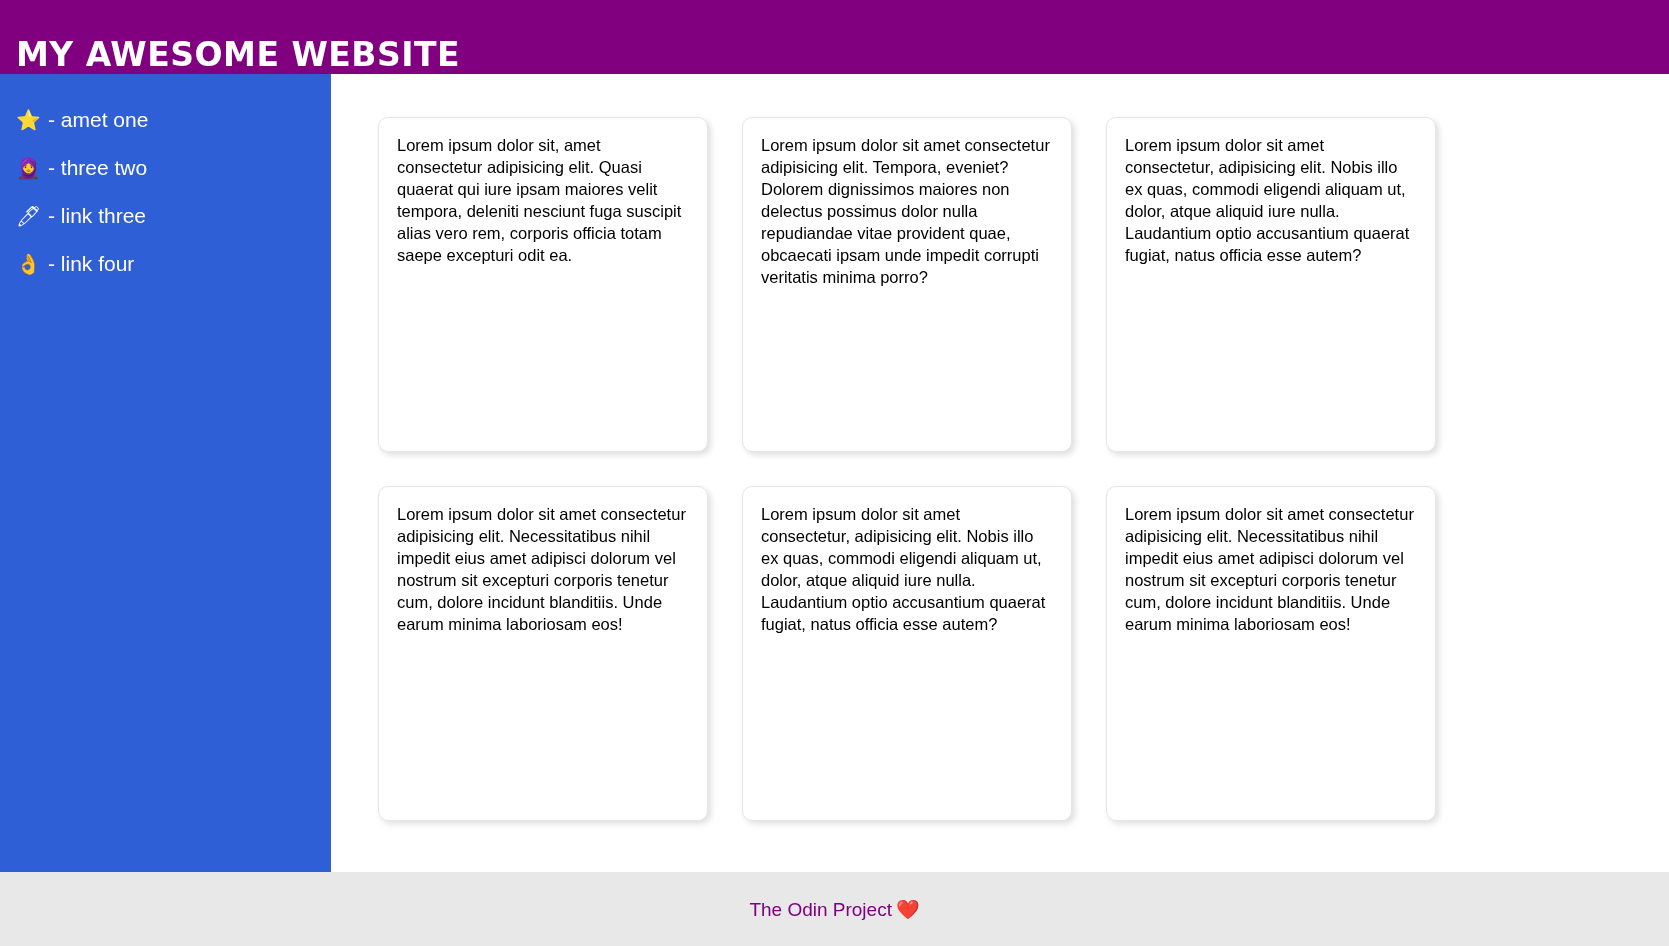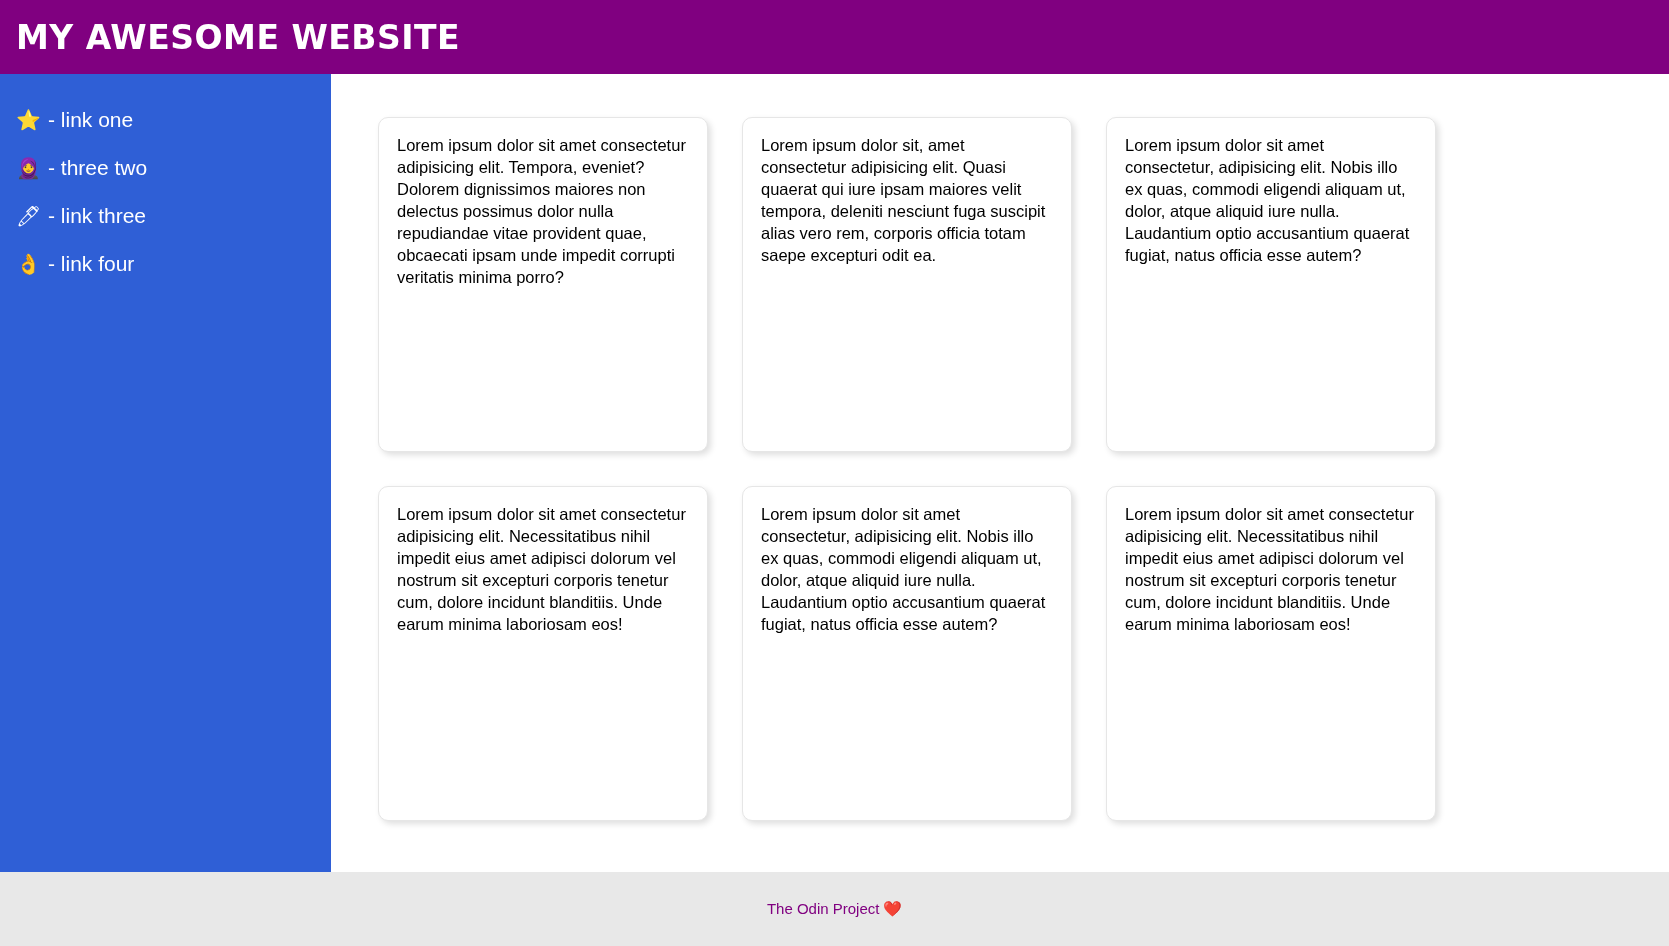"MY AWESOME WEBSITE" .header { align-items: center -> flex-end }
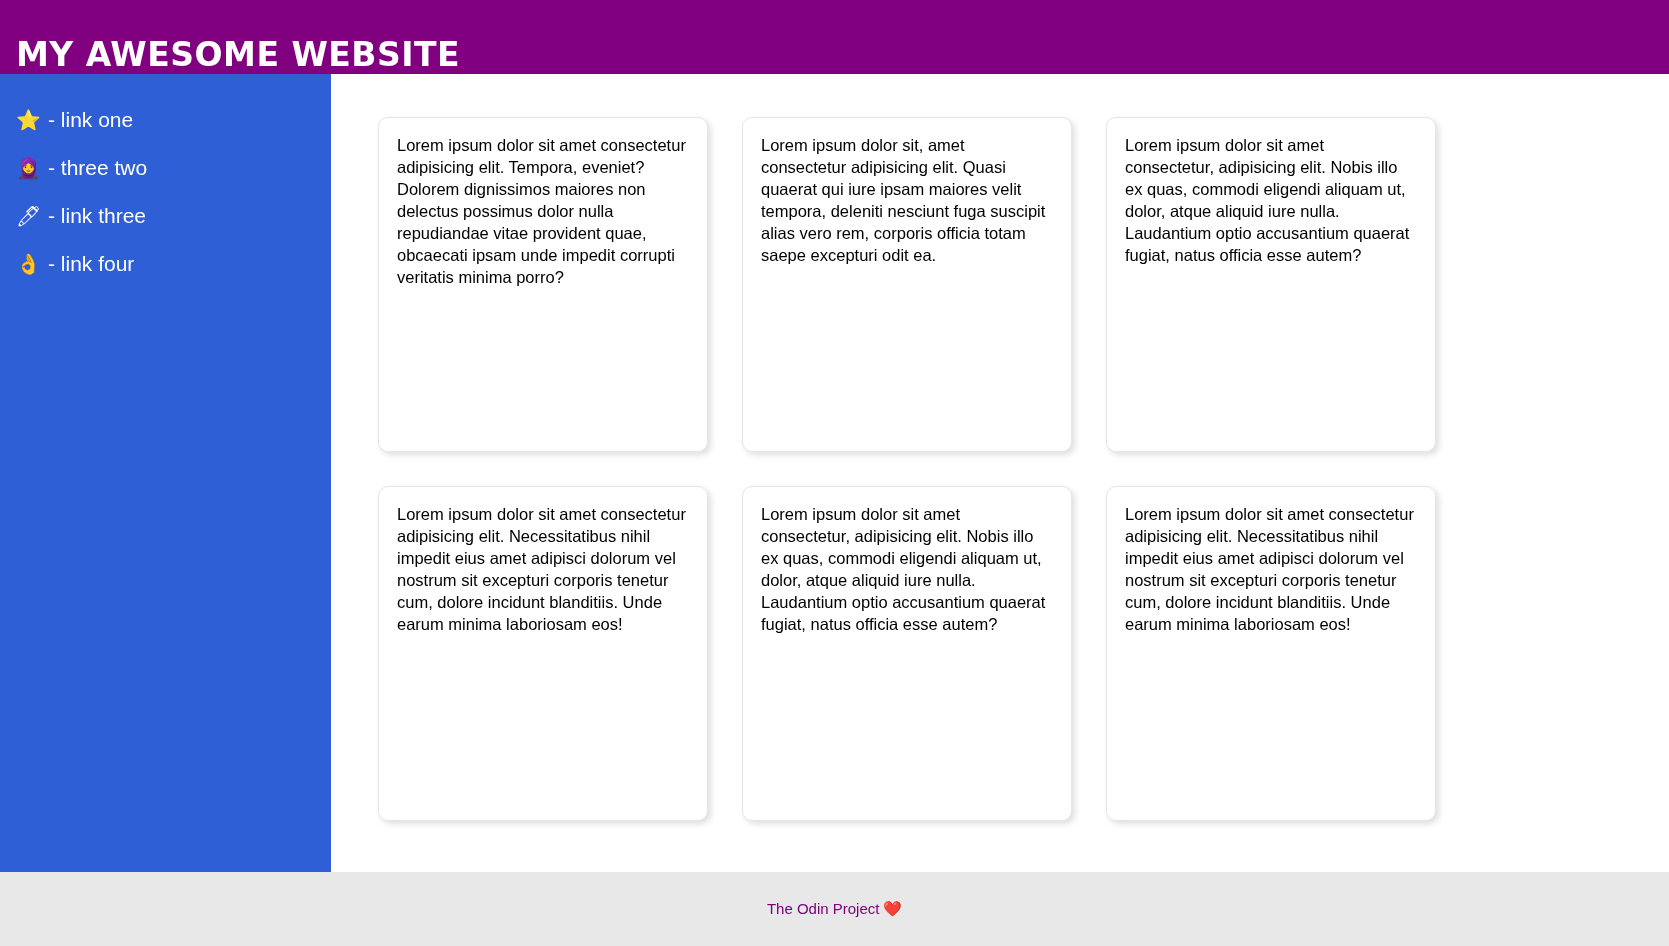"- link one" span.nav-label { text: link -> amet }
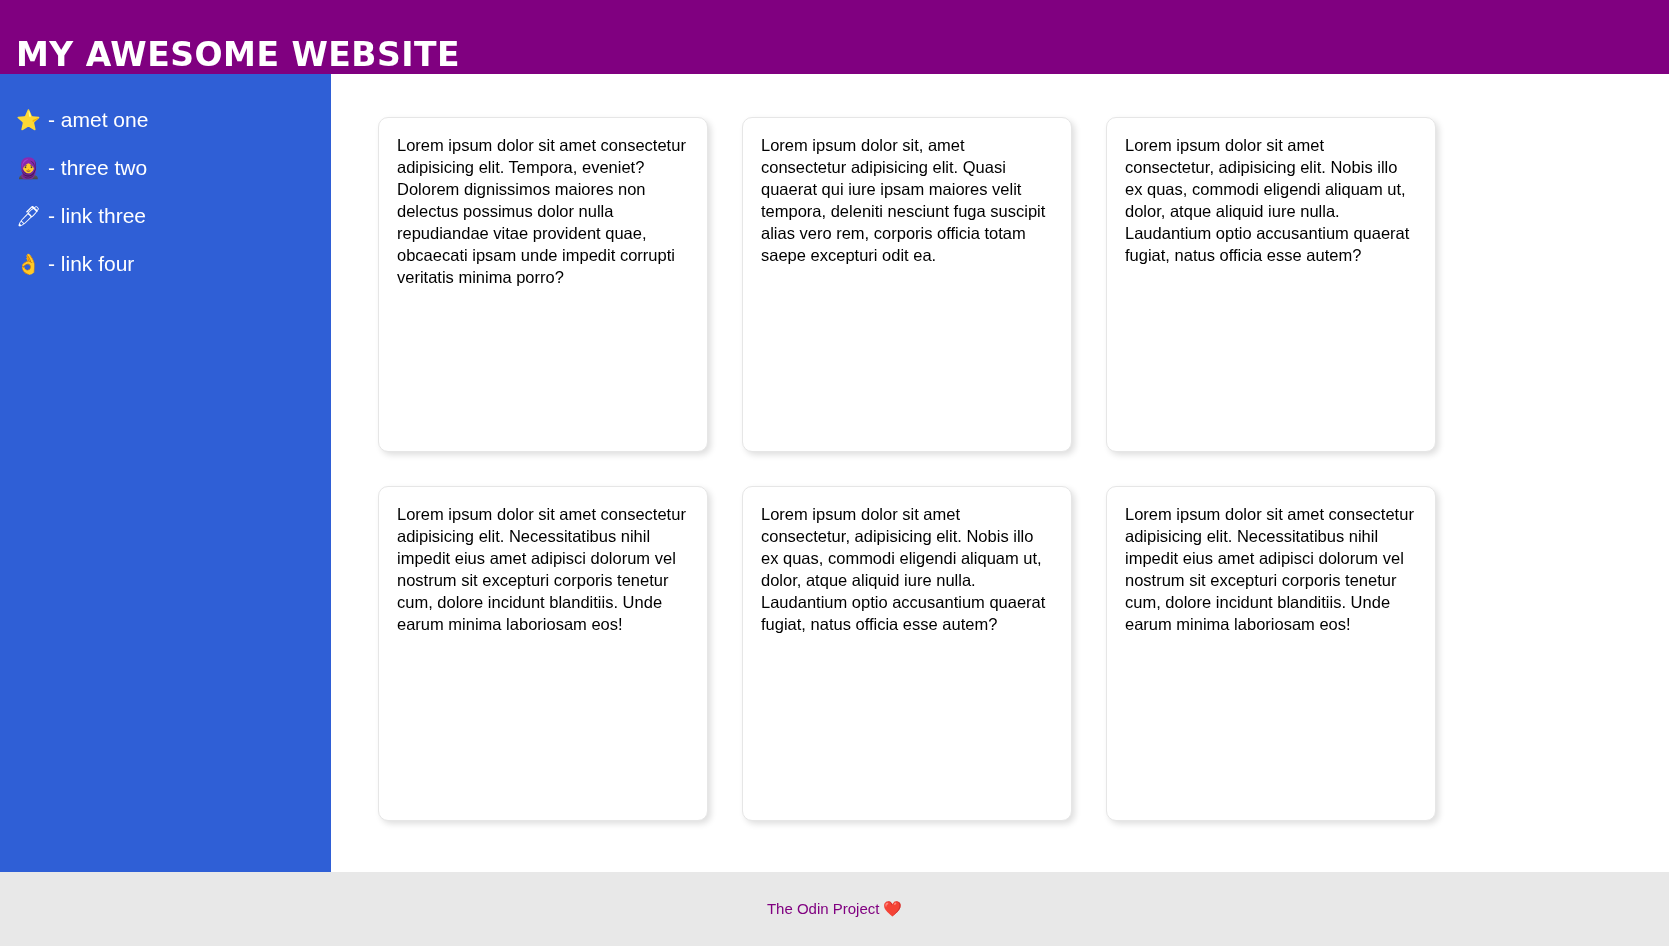"Lorem ipsum dolor sit amet consectetur adipisicing elit. Tempora," div.card { order: before "Lorem ipsum dolor sit, amet" -> after "Lorem ipsum dolor sit, amet" }
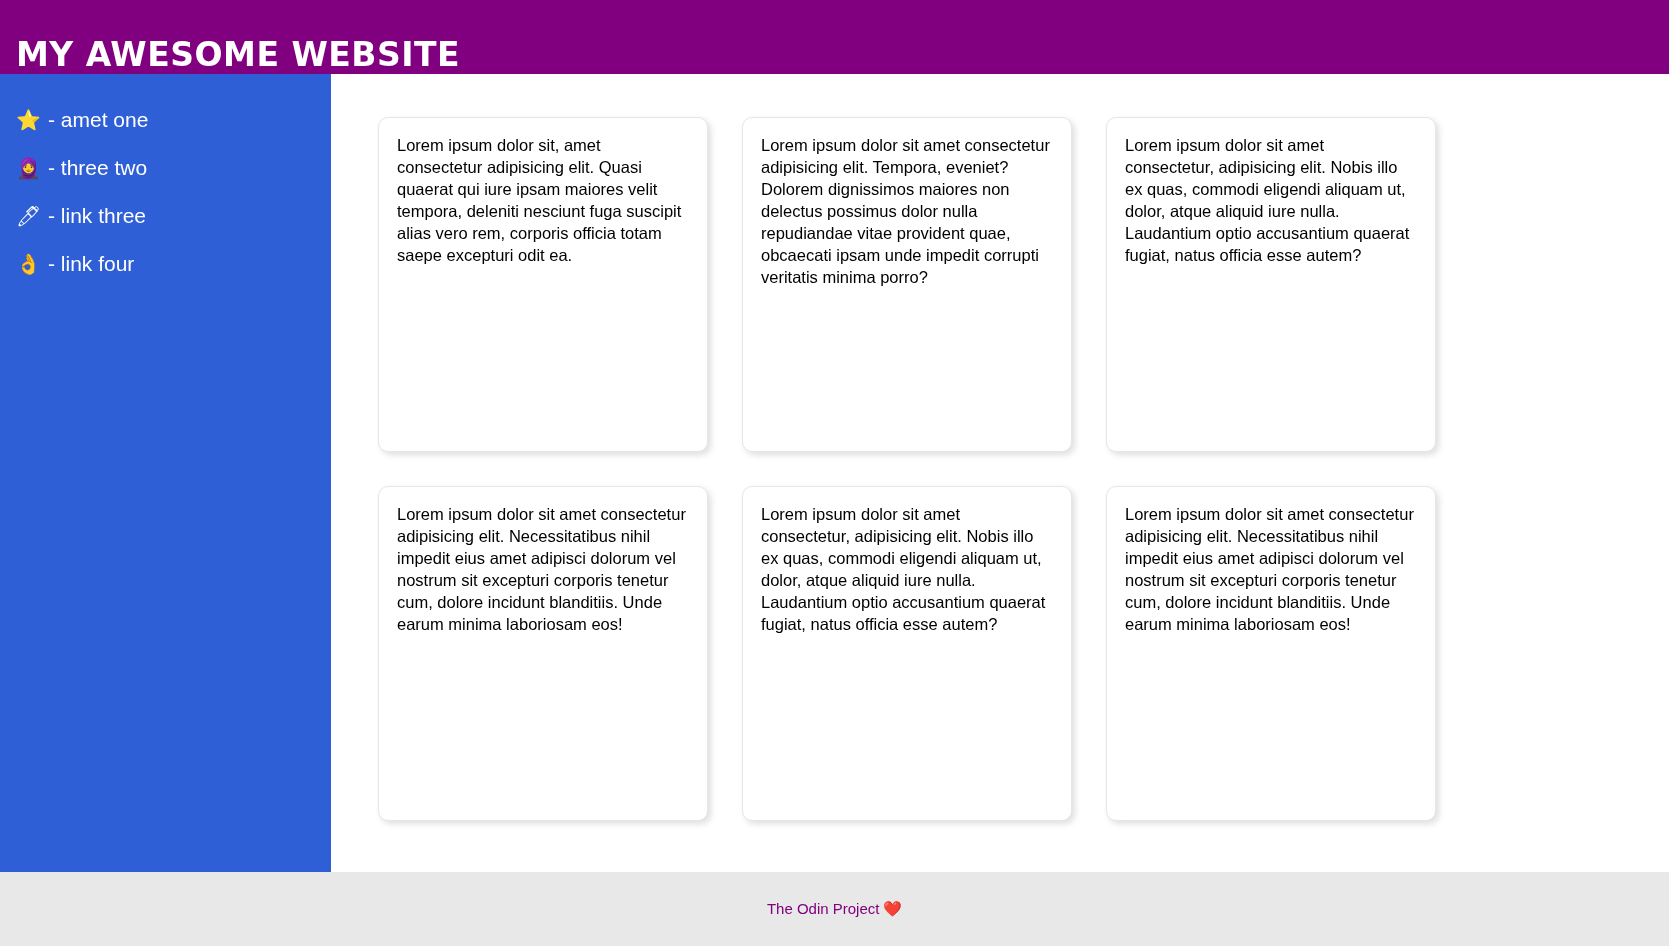"The Odin Project ❤️" .footer-text { font-size: 15px -> 19px }
